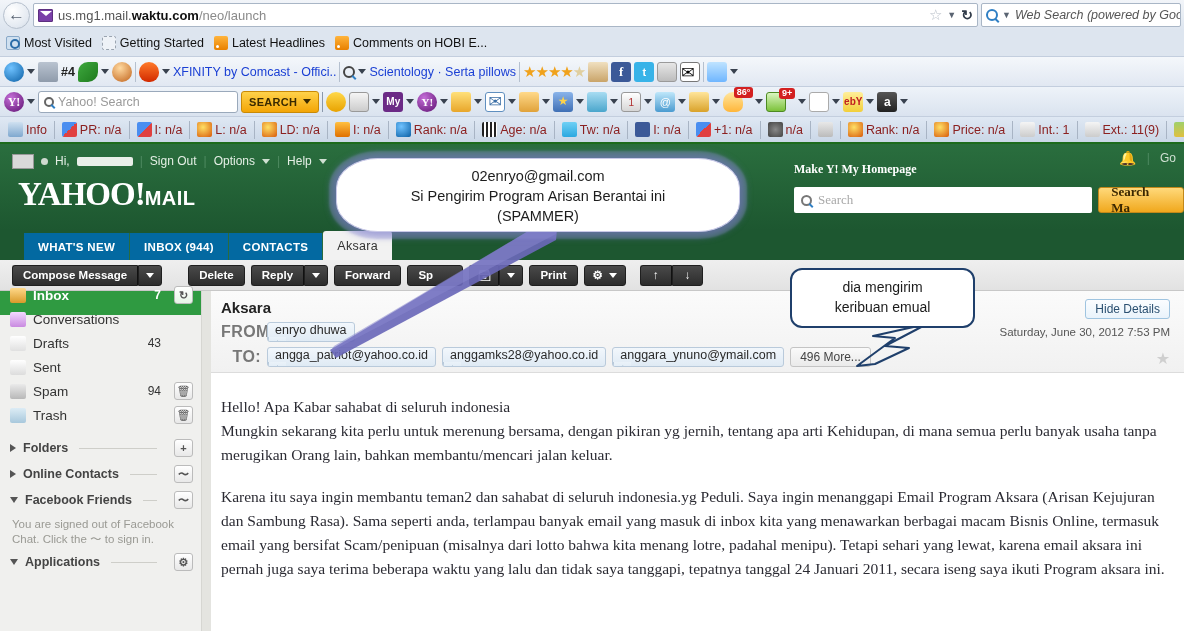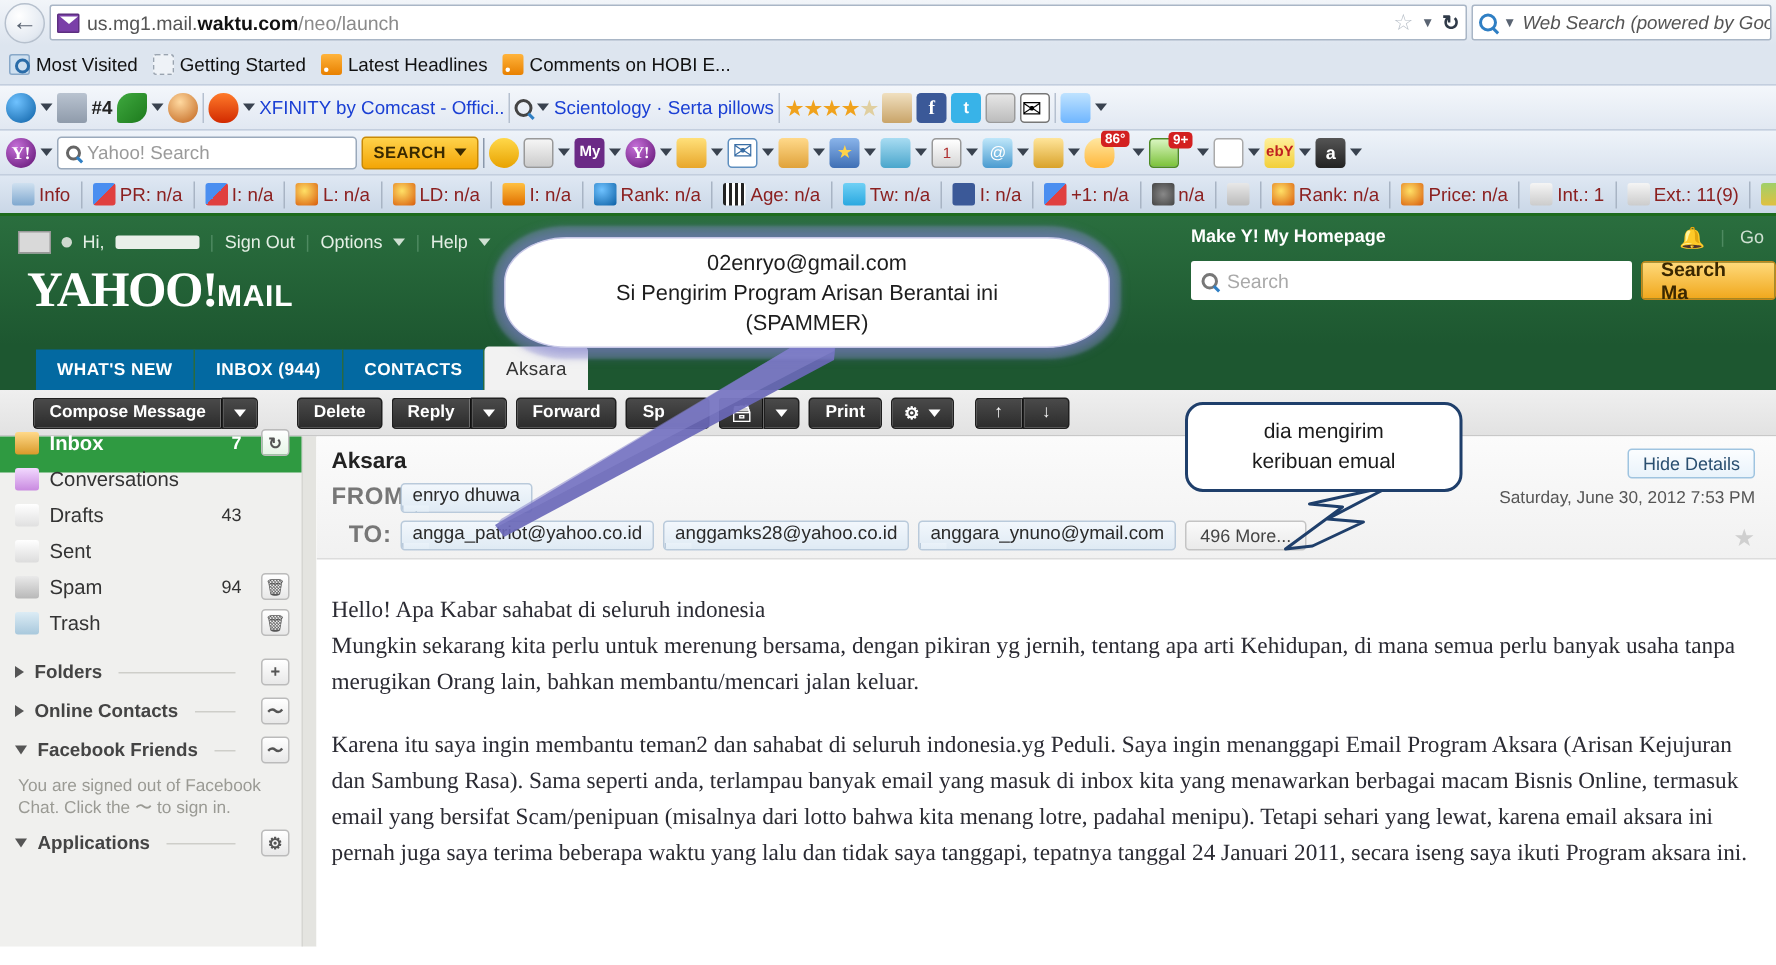"Make Y! My Homepage" .ym-right { font-family: none -> Liberation Serif, serif; top: 0 -> 12px }
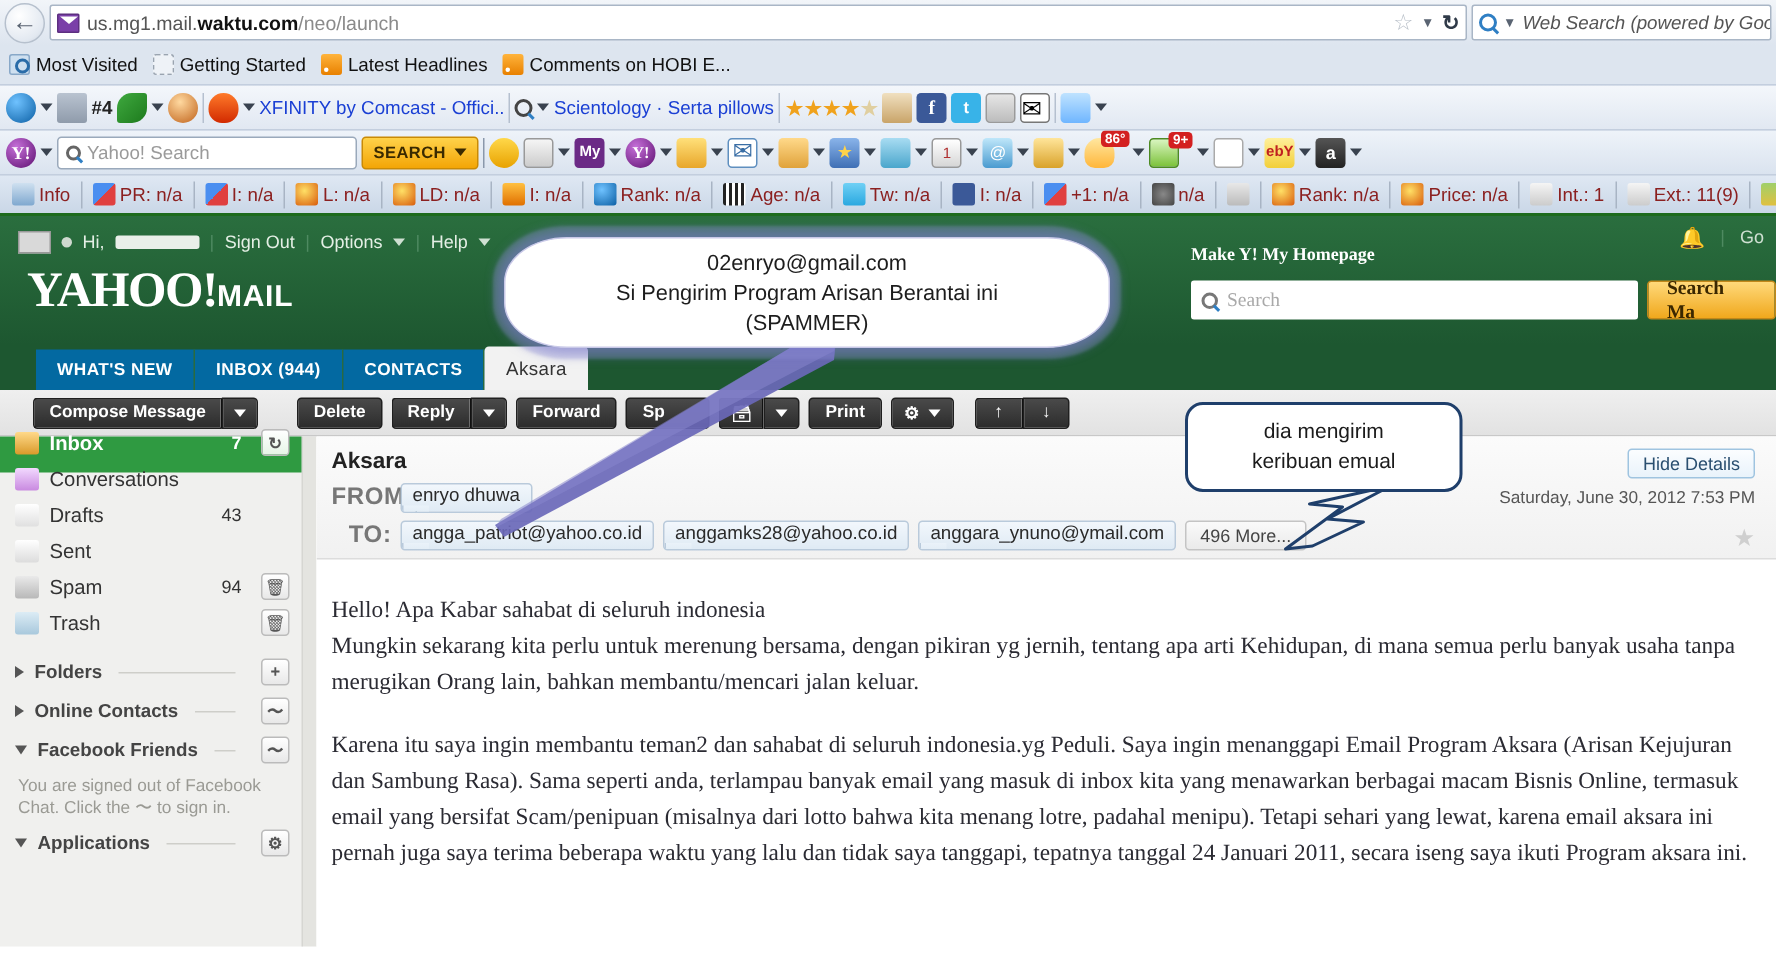"Compose Message" .mailtoolbar { padding-left: 22px -> 12px }
